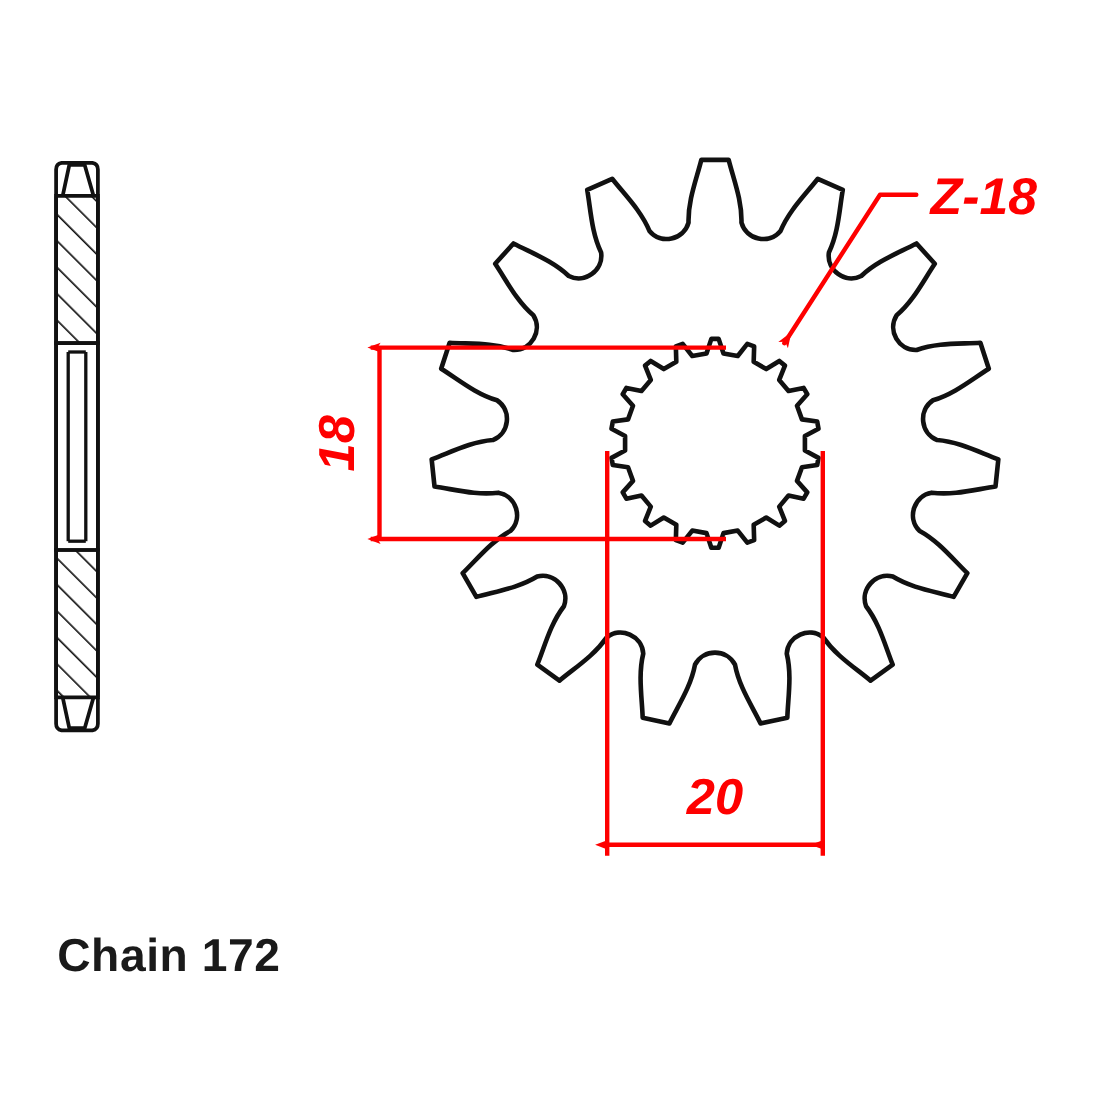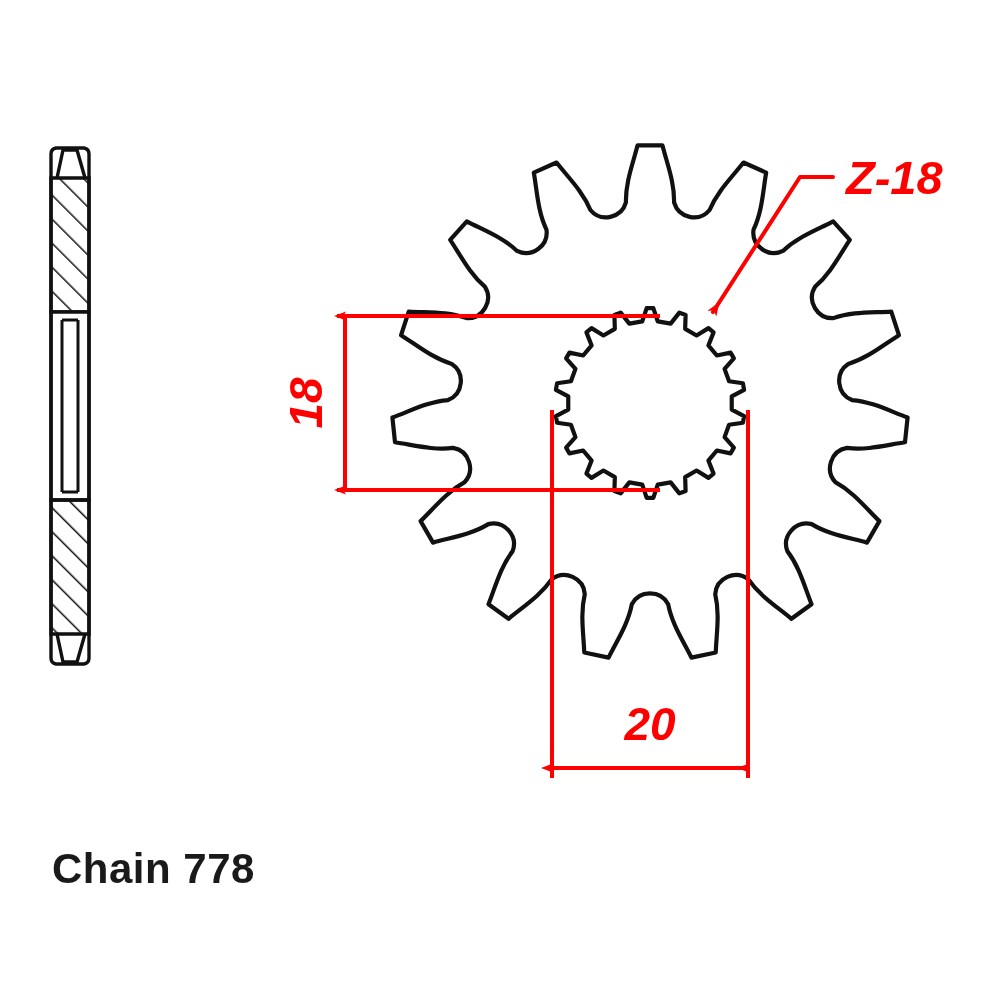"Chain 778" div.chain-label { text: 778 -> 172 }
